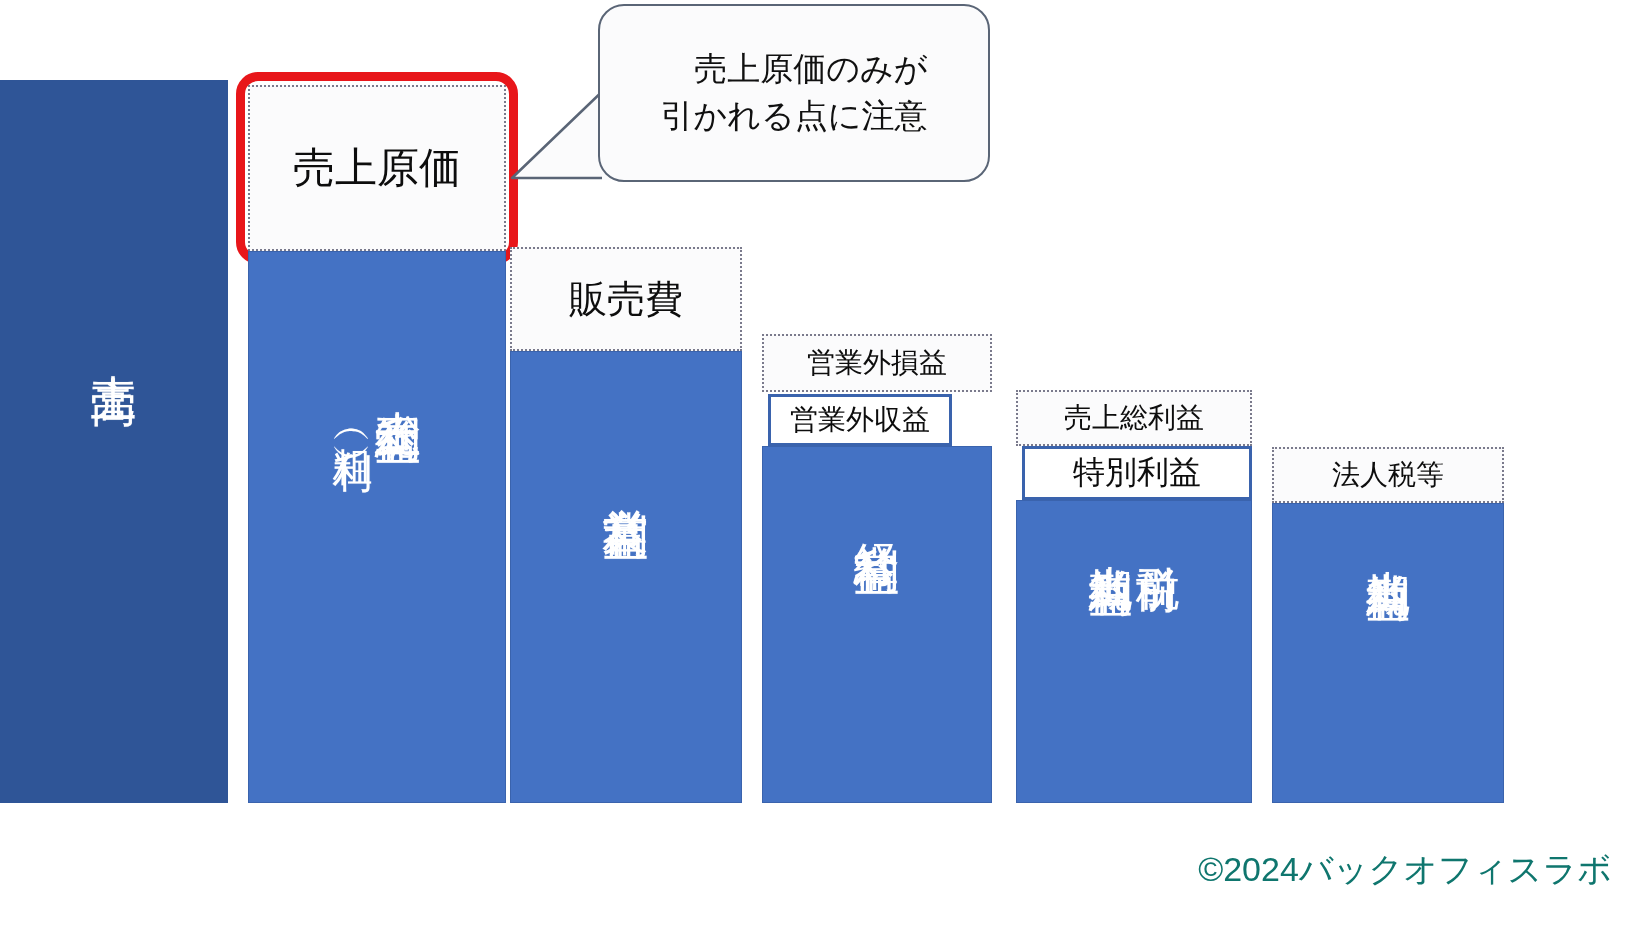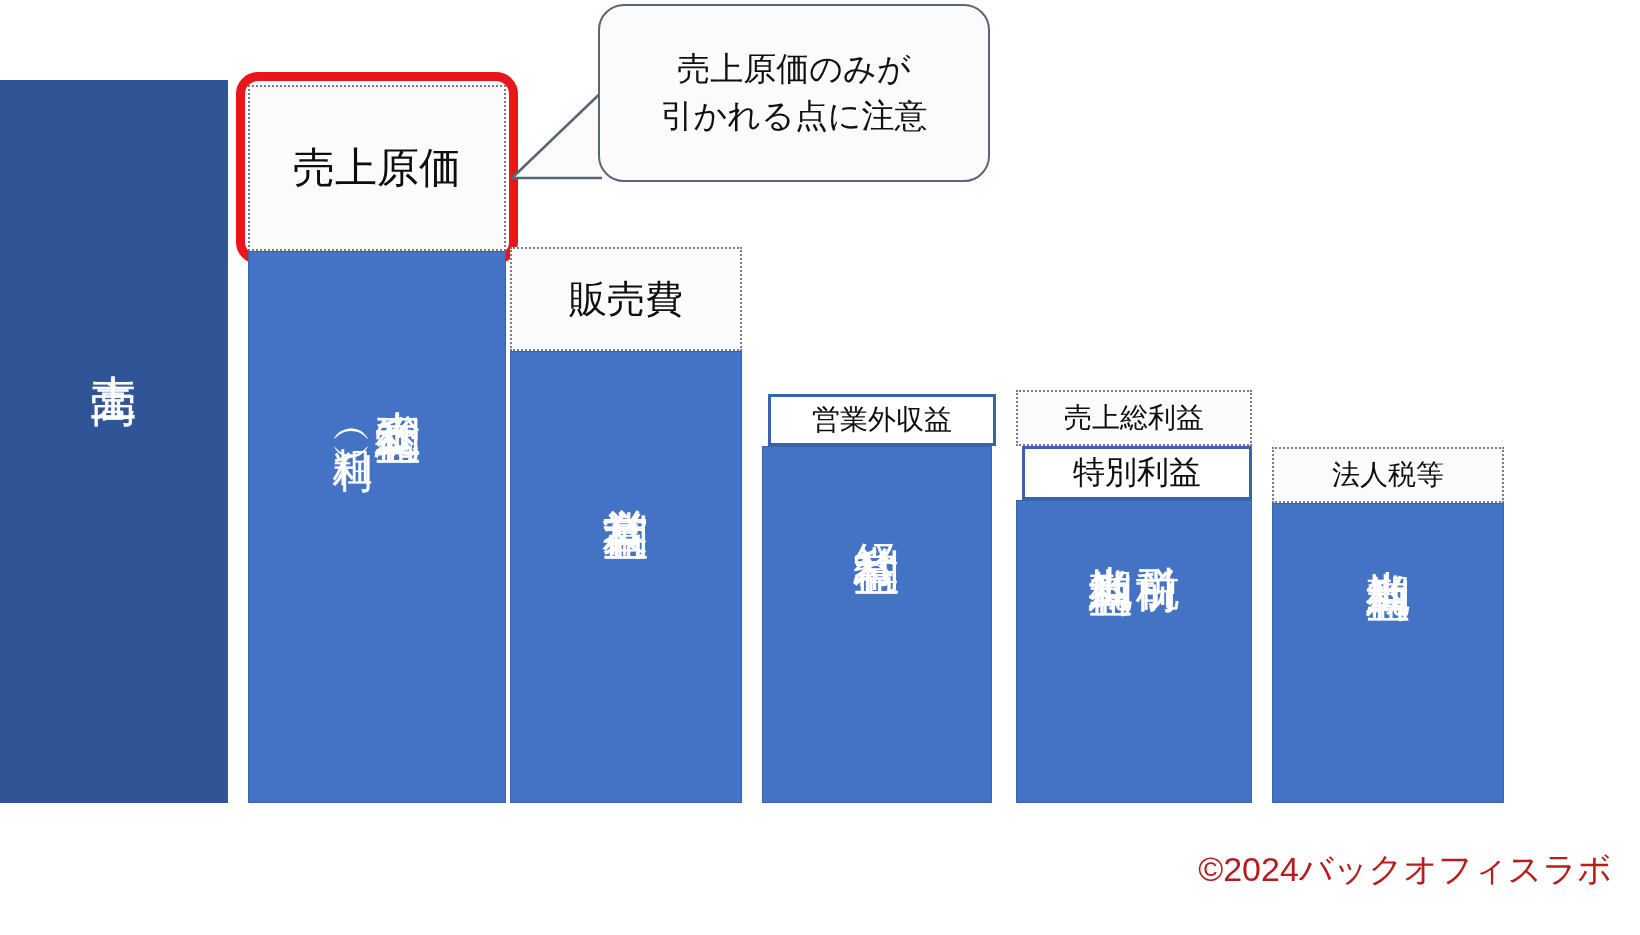"売上原価のみが" .callout { text-align: center -> right }
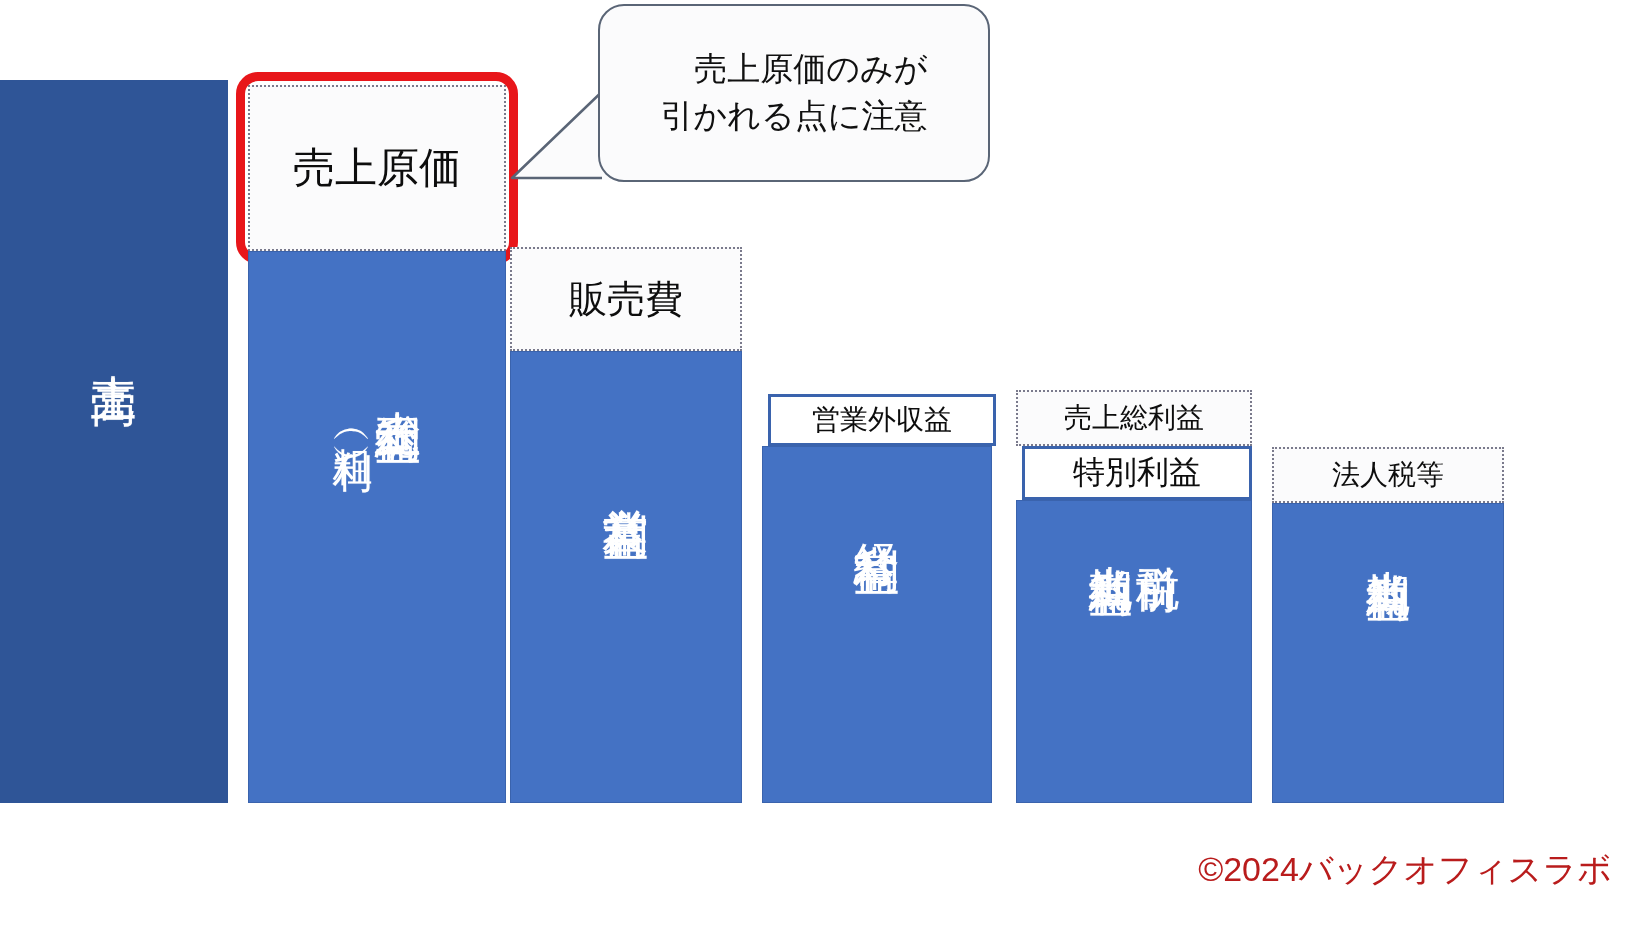"営業外損益" div.ded { html: none -> <div> <span>営業外損益</span> </div> }
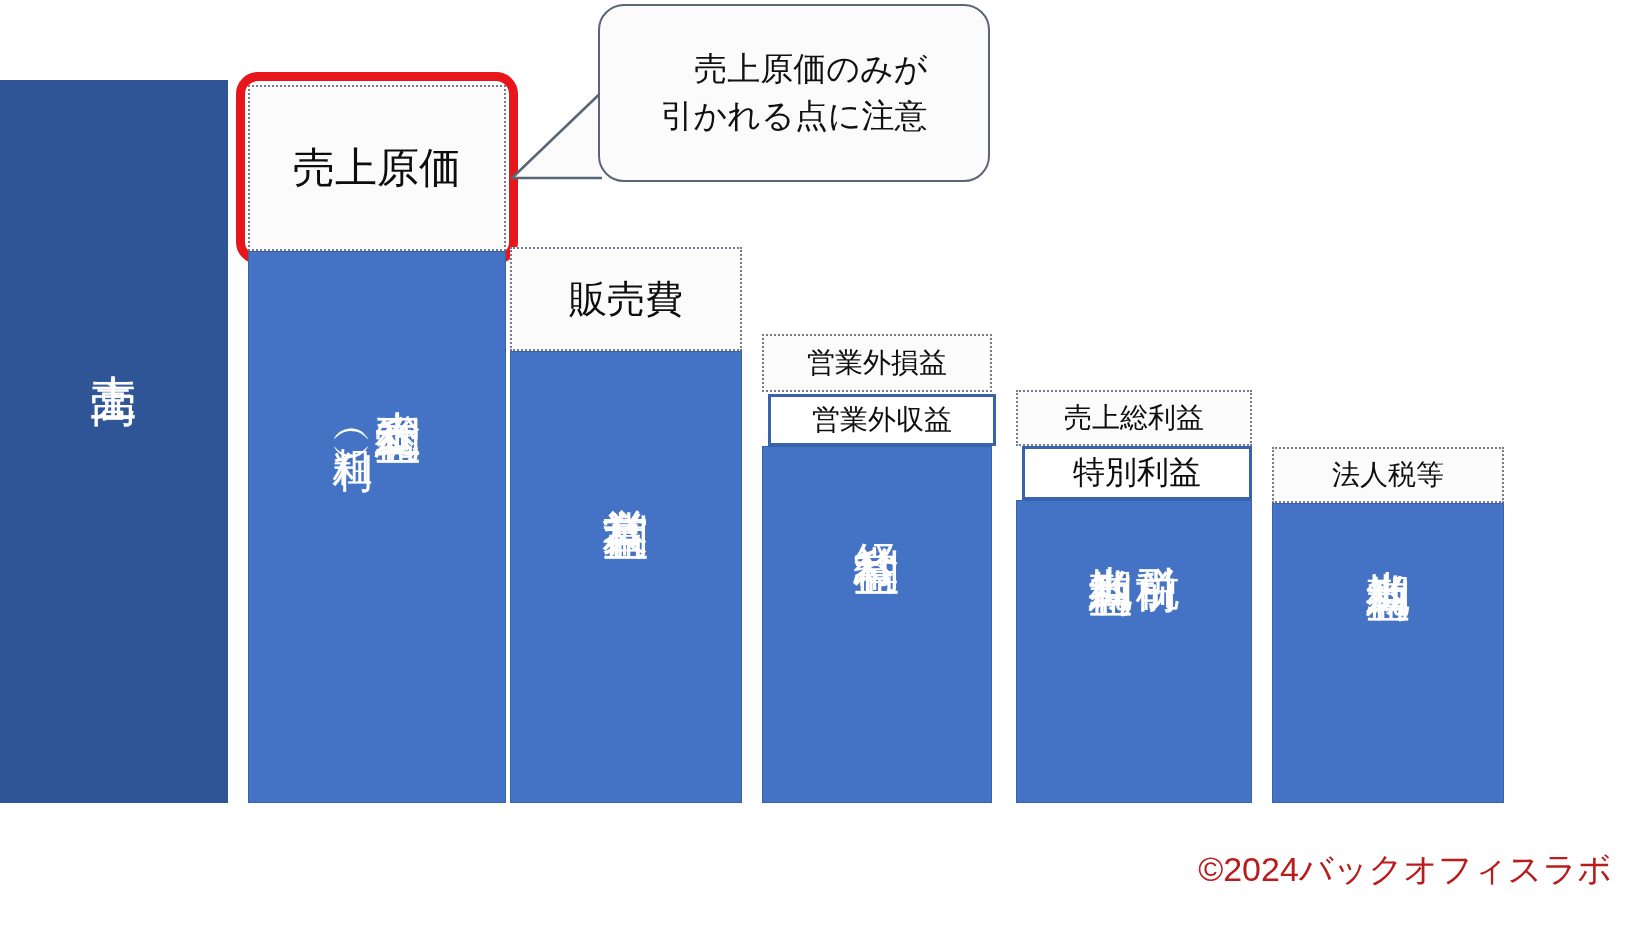"営業外収益" div.ded { width: 228px -> 184px }
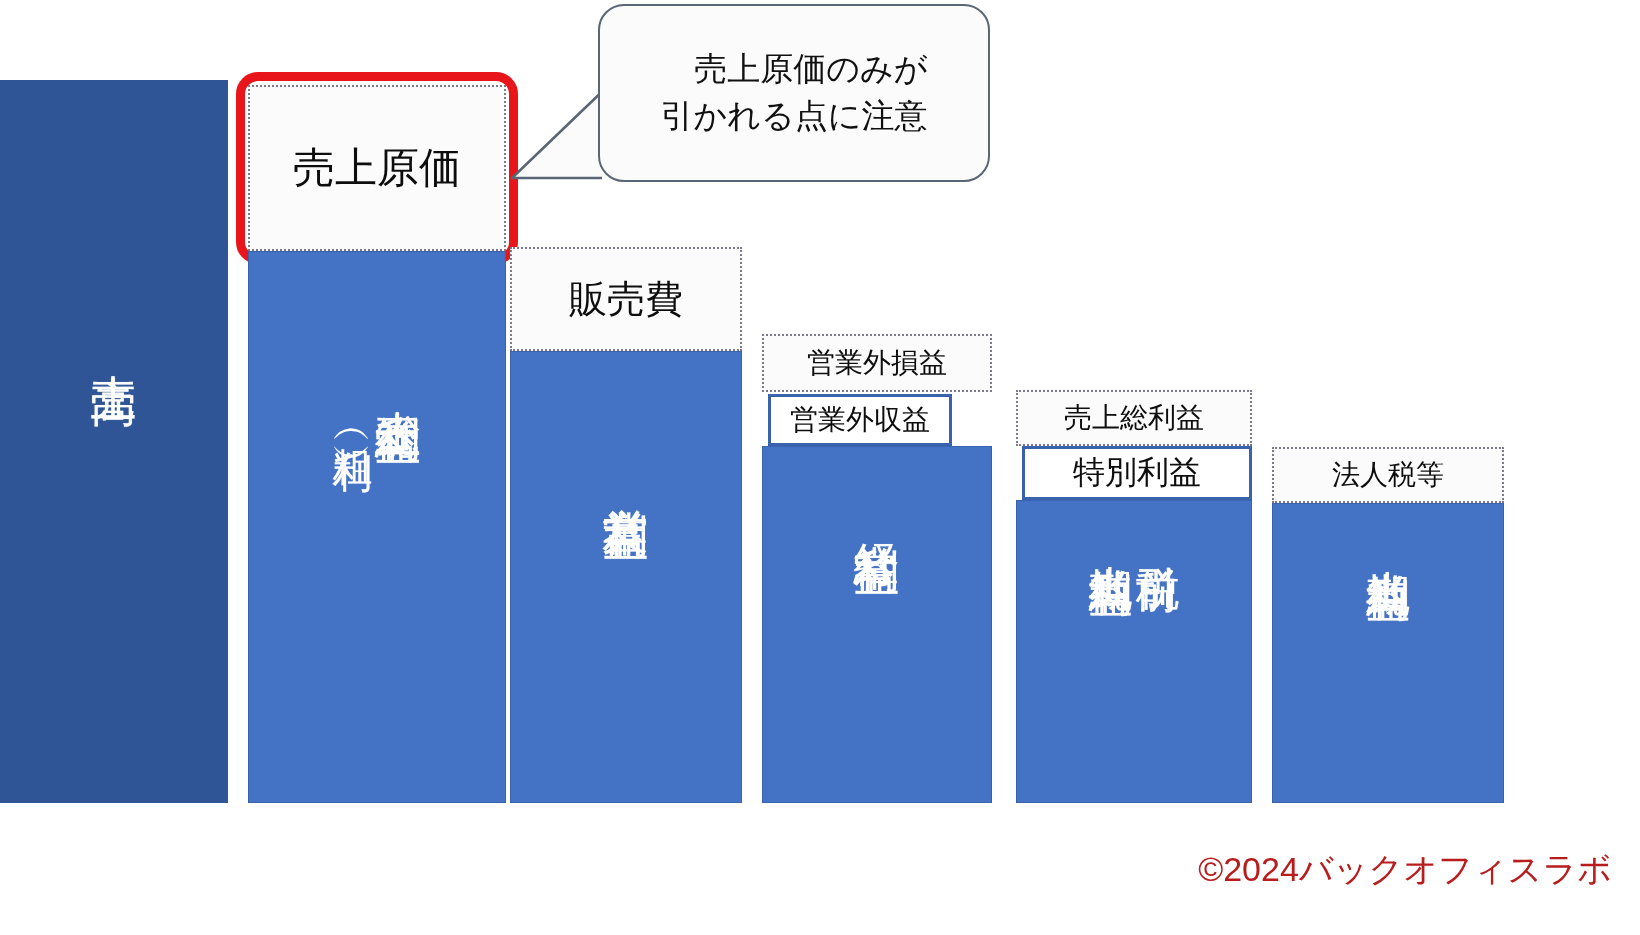"©2024バックオフィスラボ" .footer { color: #b91c1c -> #0f766e }
